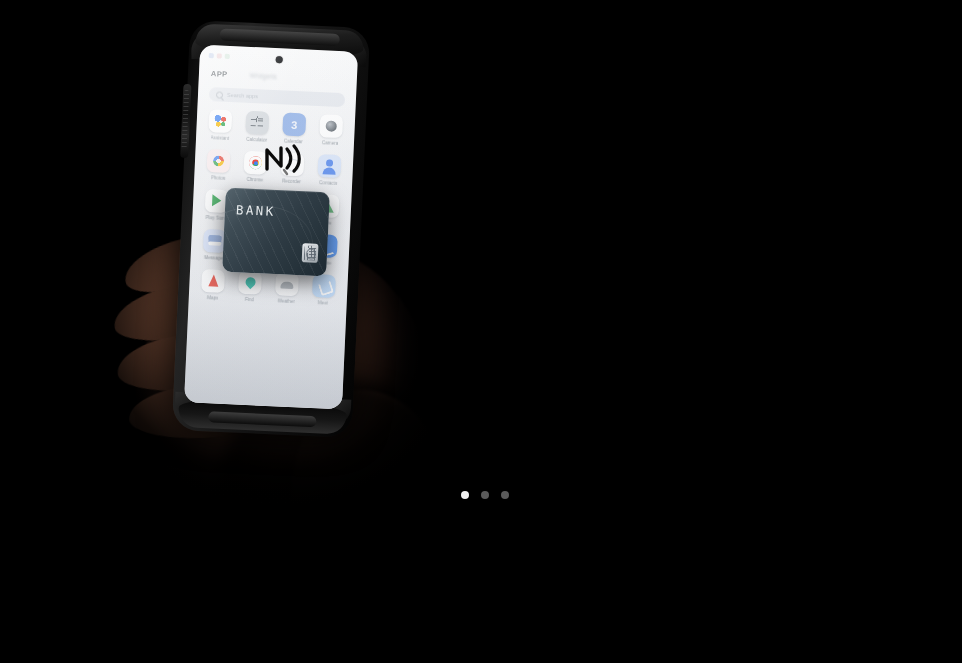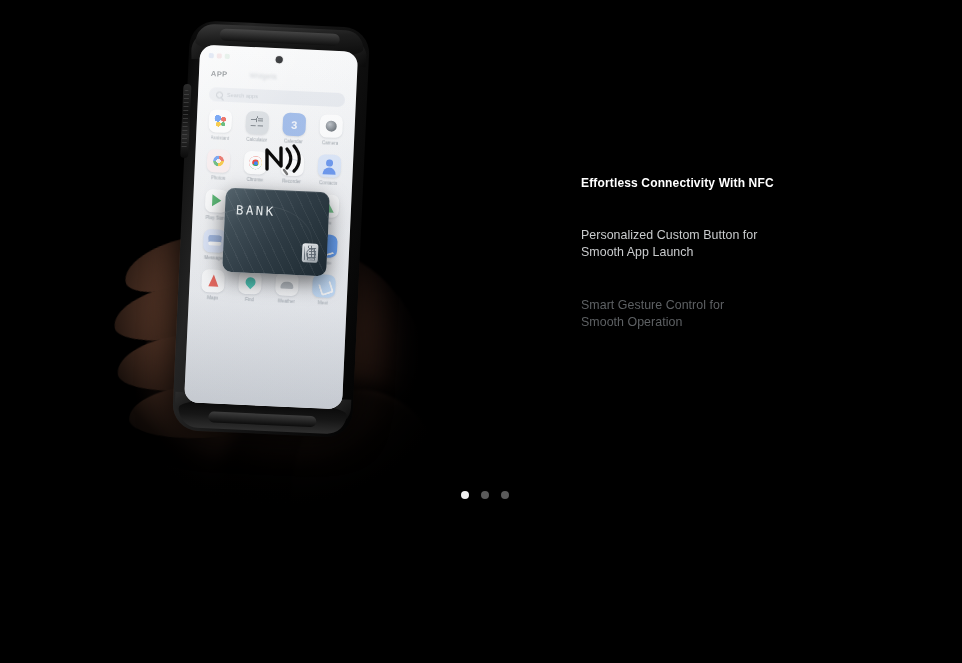"Effortless Connectivity With NFC" div.copy { html: <div> <h2>Effortless Connectivity With NFC</h2> <p>Personalized Custom Button for Smooth App Launch</p> <p>Smart Gesture Control for Smooth Operation</p> </div> -> none }
